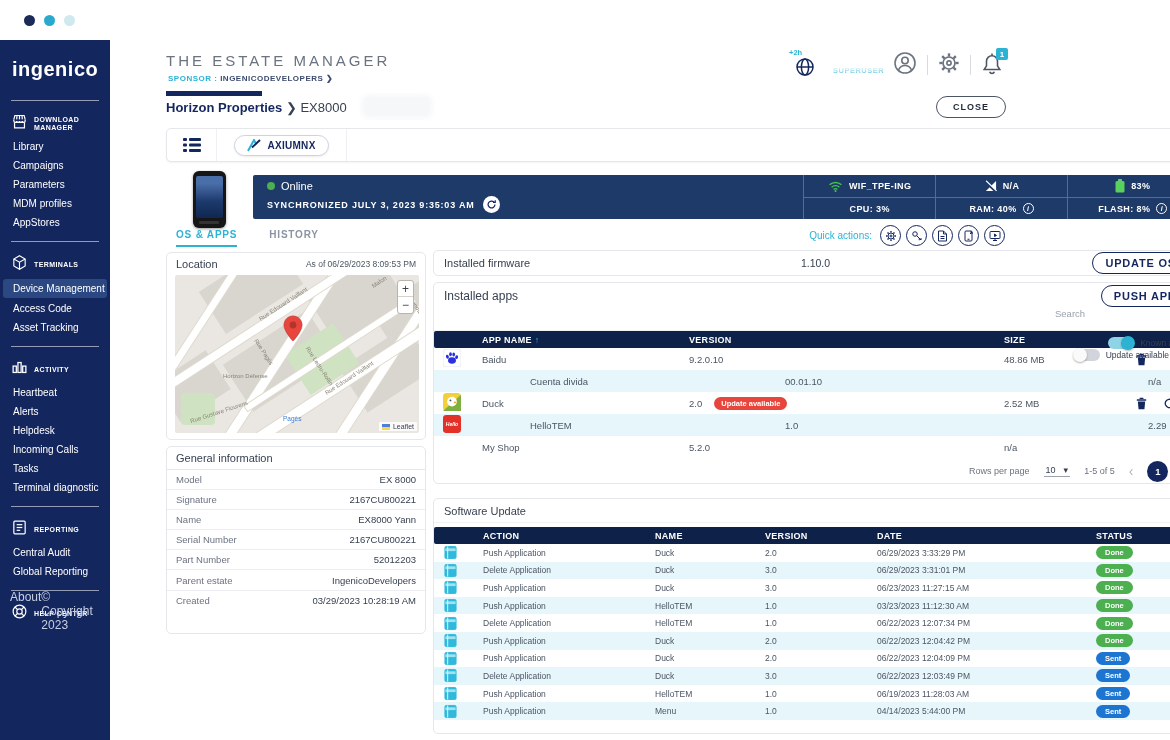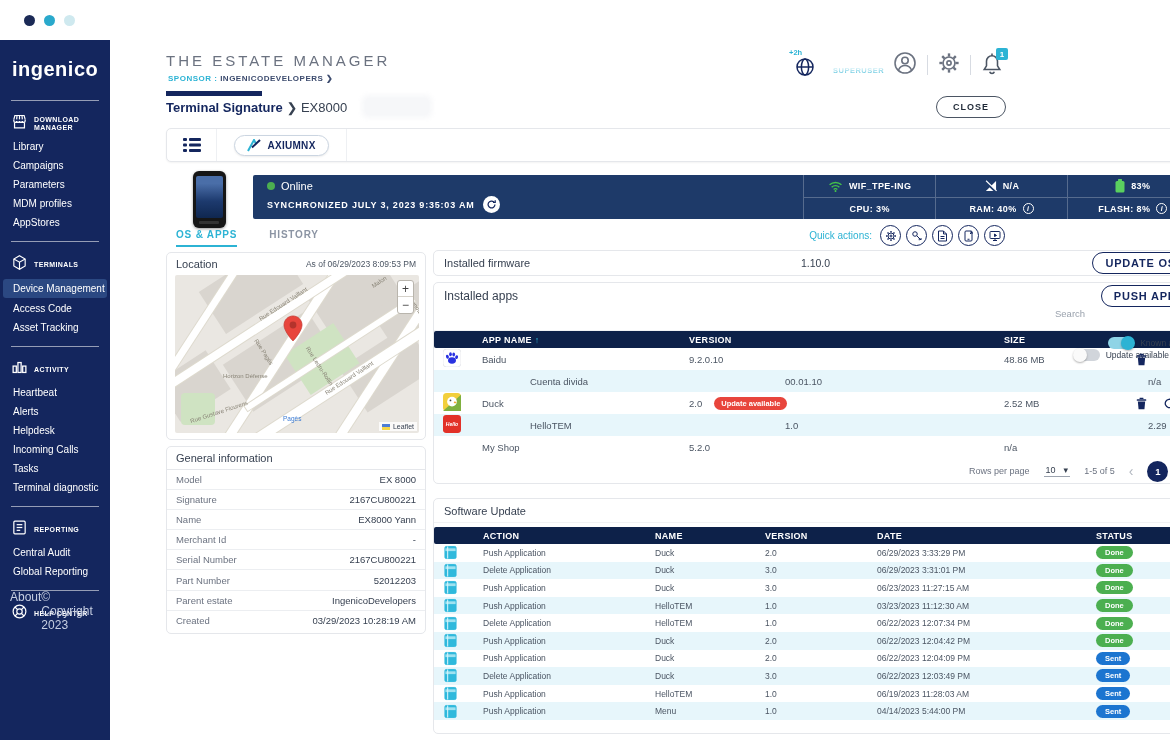"Terminal Signature" b { text: Terminal Signature -> Horizon Properties }
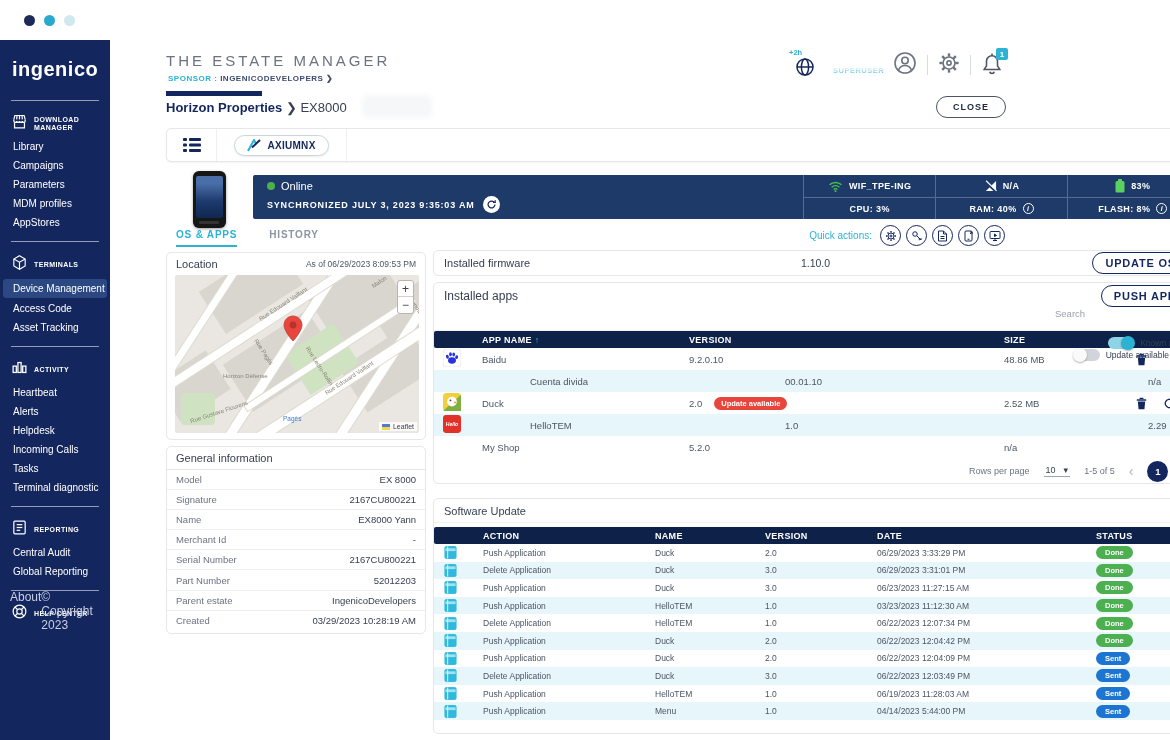"Merchant Id" div.gi-row { html: <div> <span>Merchant Id</span> <span>-</span> </div> -> none }
